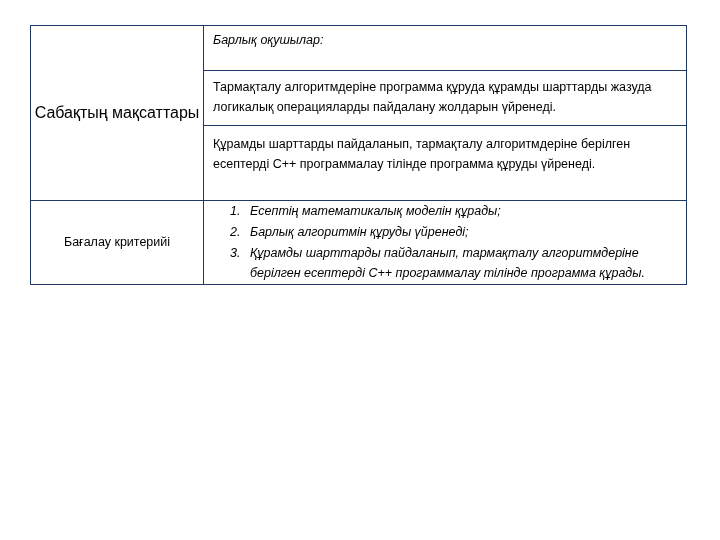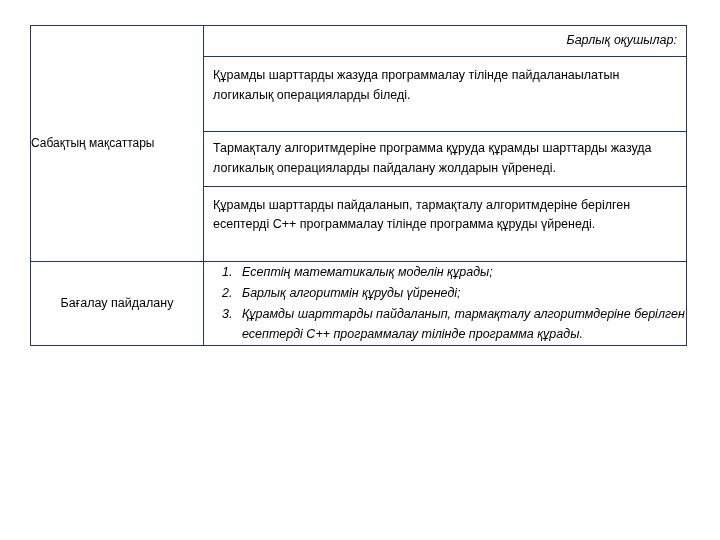"Барлық оқушылар:" .heading-row td { padding-bottom: 6px -> 20px; text-align: right -> none }
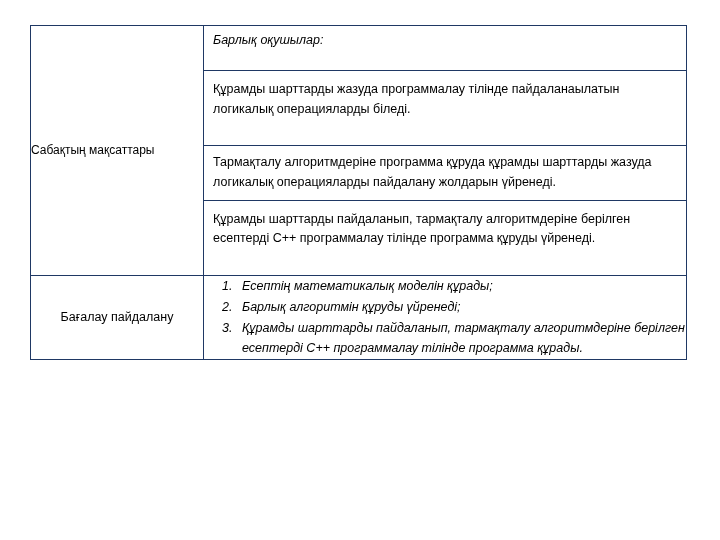"Құрамды шарттарды жазуда программалау" tr.body-row { html: <tr> <td>Құрамды шарттарды жазуда программалау тілінде пайдаланаылатын логикалық операцияларды біледі.</td> </tr> -> none }
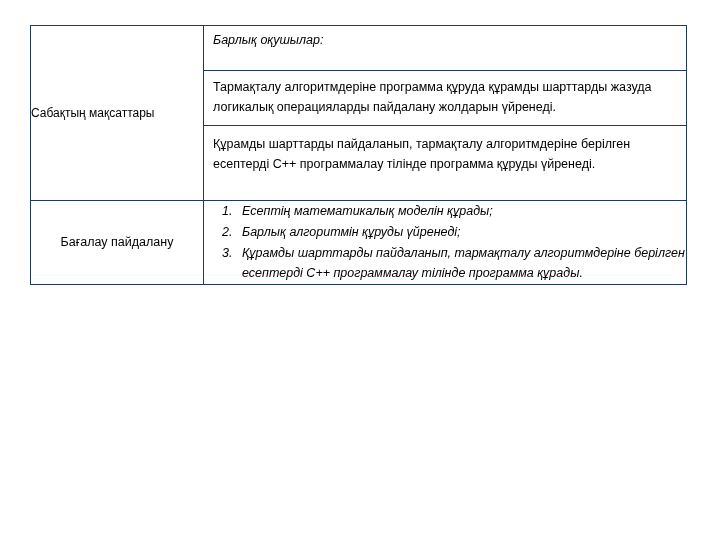"Сабақтың мақсаттары" .label-cell { font-size: 12px -> 16px; text-align: none -> center }
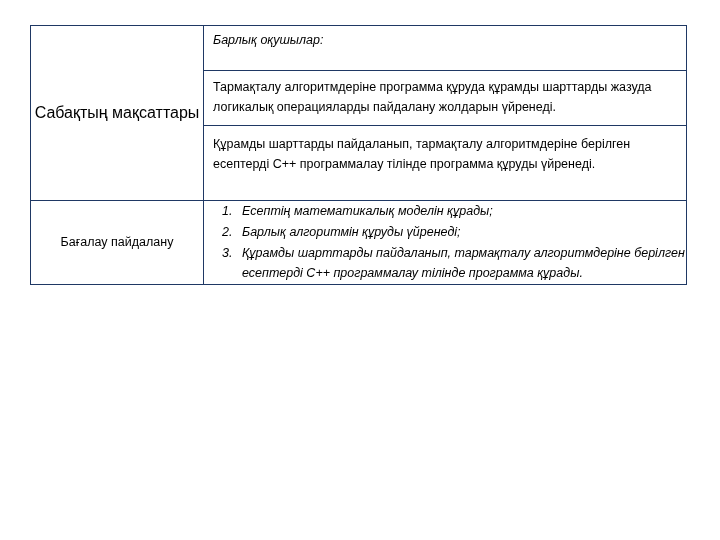"Есептің математикалық моделін құрады;" ol.criteria-list li { margin: 0 0 1px 4px -> 0 0 1px 12px }
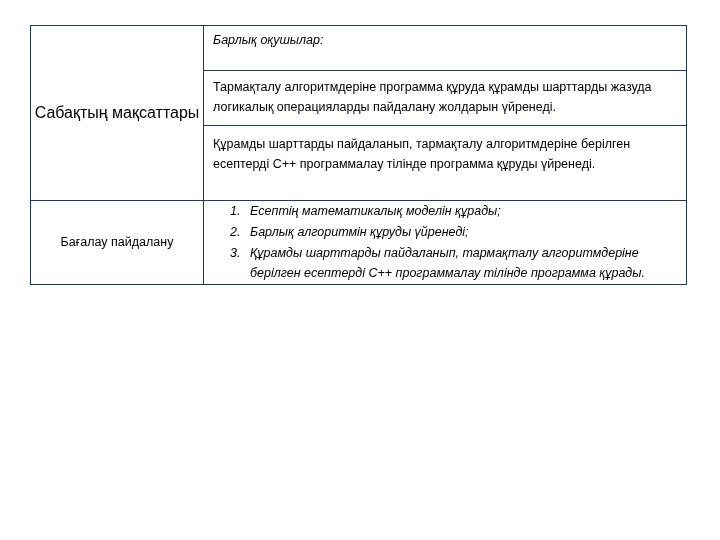"Бағалау пайдалану" td.col-label { text: пайдалану -> критерийі }
